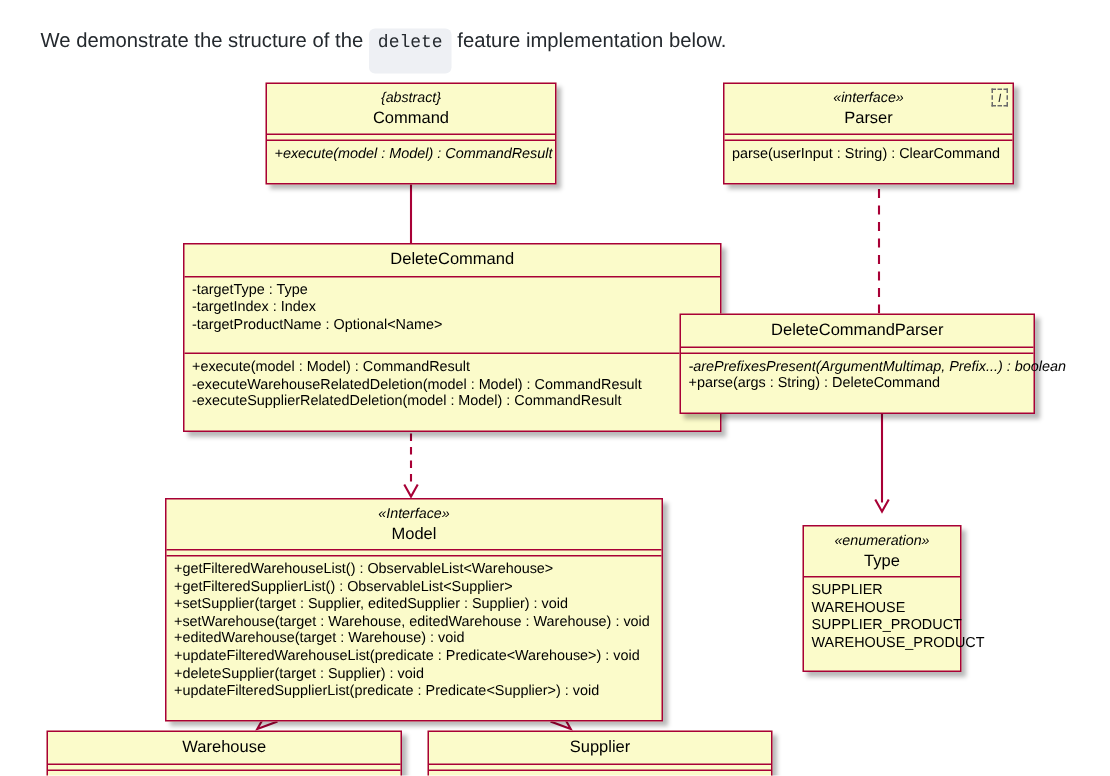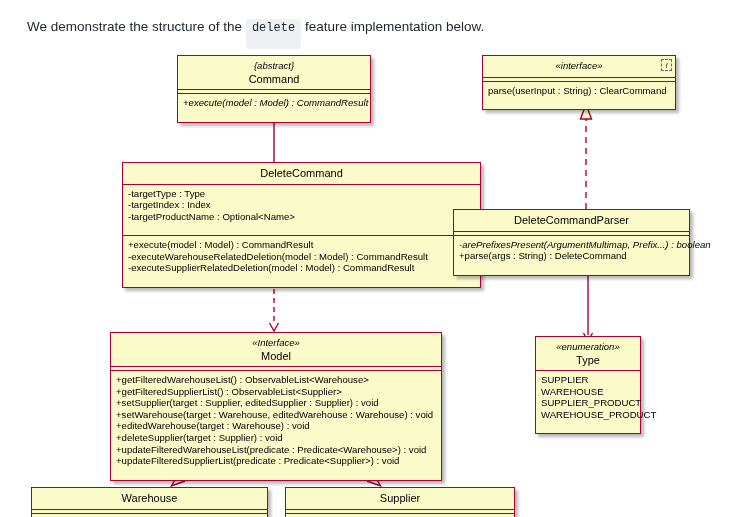"Parser" span.cls-name { html: none -> <span>Parser</span> }
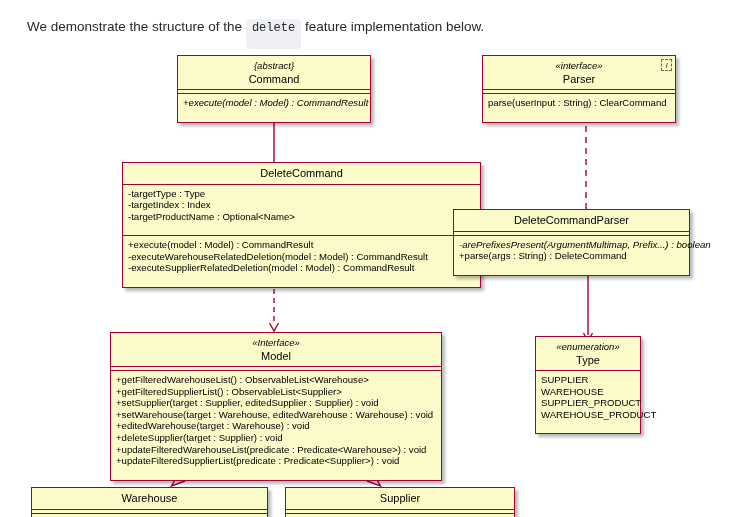"«enumeration»" #class-type { top: 292px -> 306px }
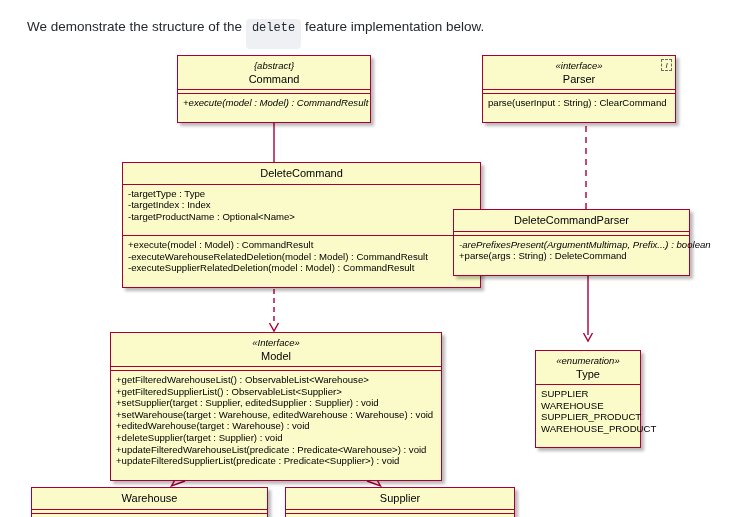"+deleteSupplier(target : Supplier) :" div.member { order: before "+updateFilteredWarehouseList(predicate :" -> after "+updateFilteredWarehouseList(predicate :" }
